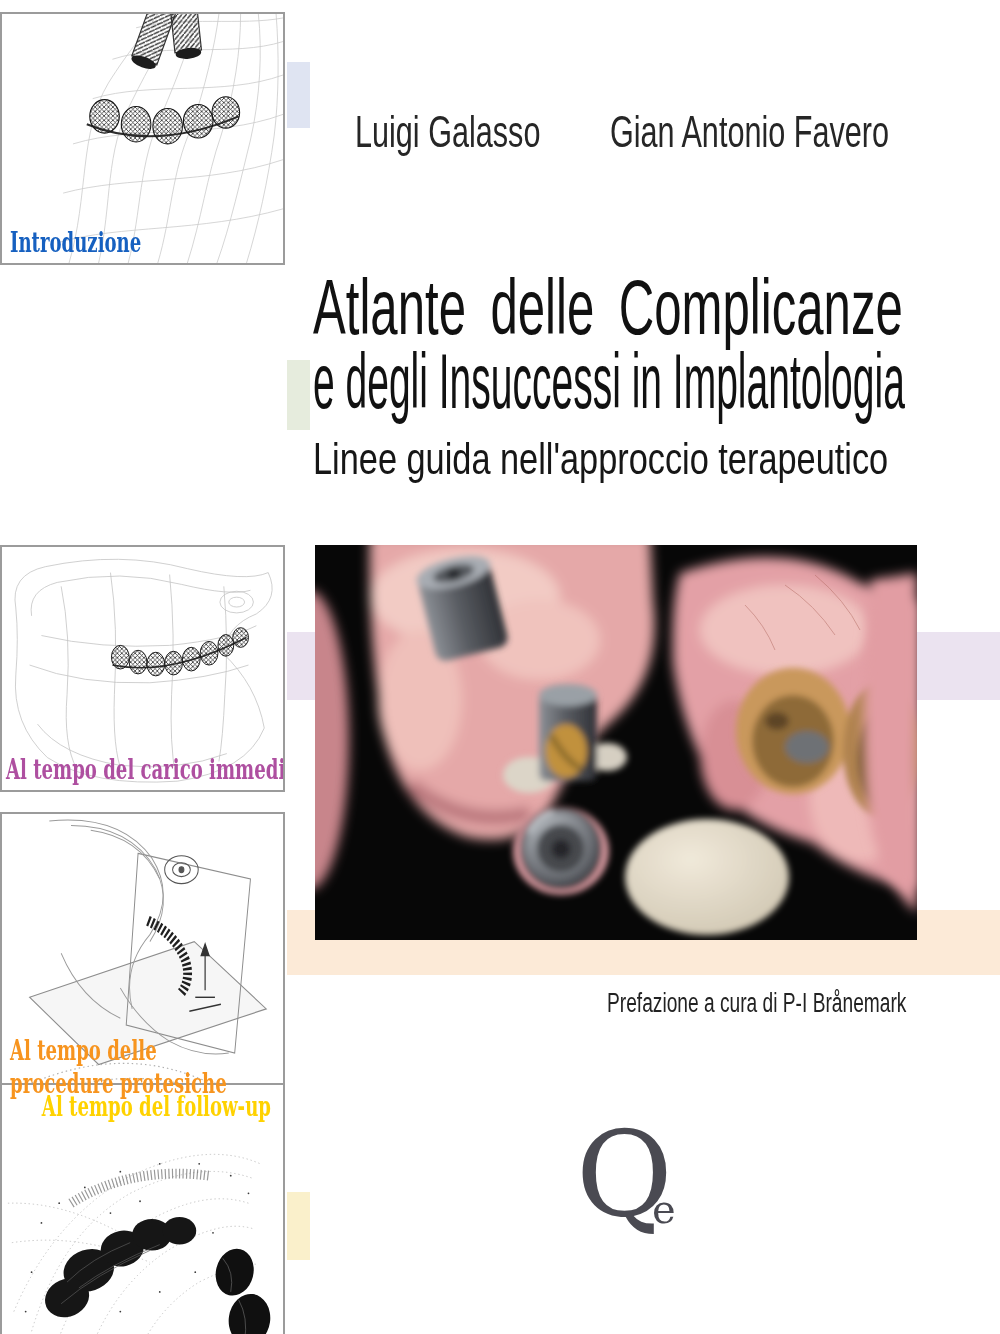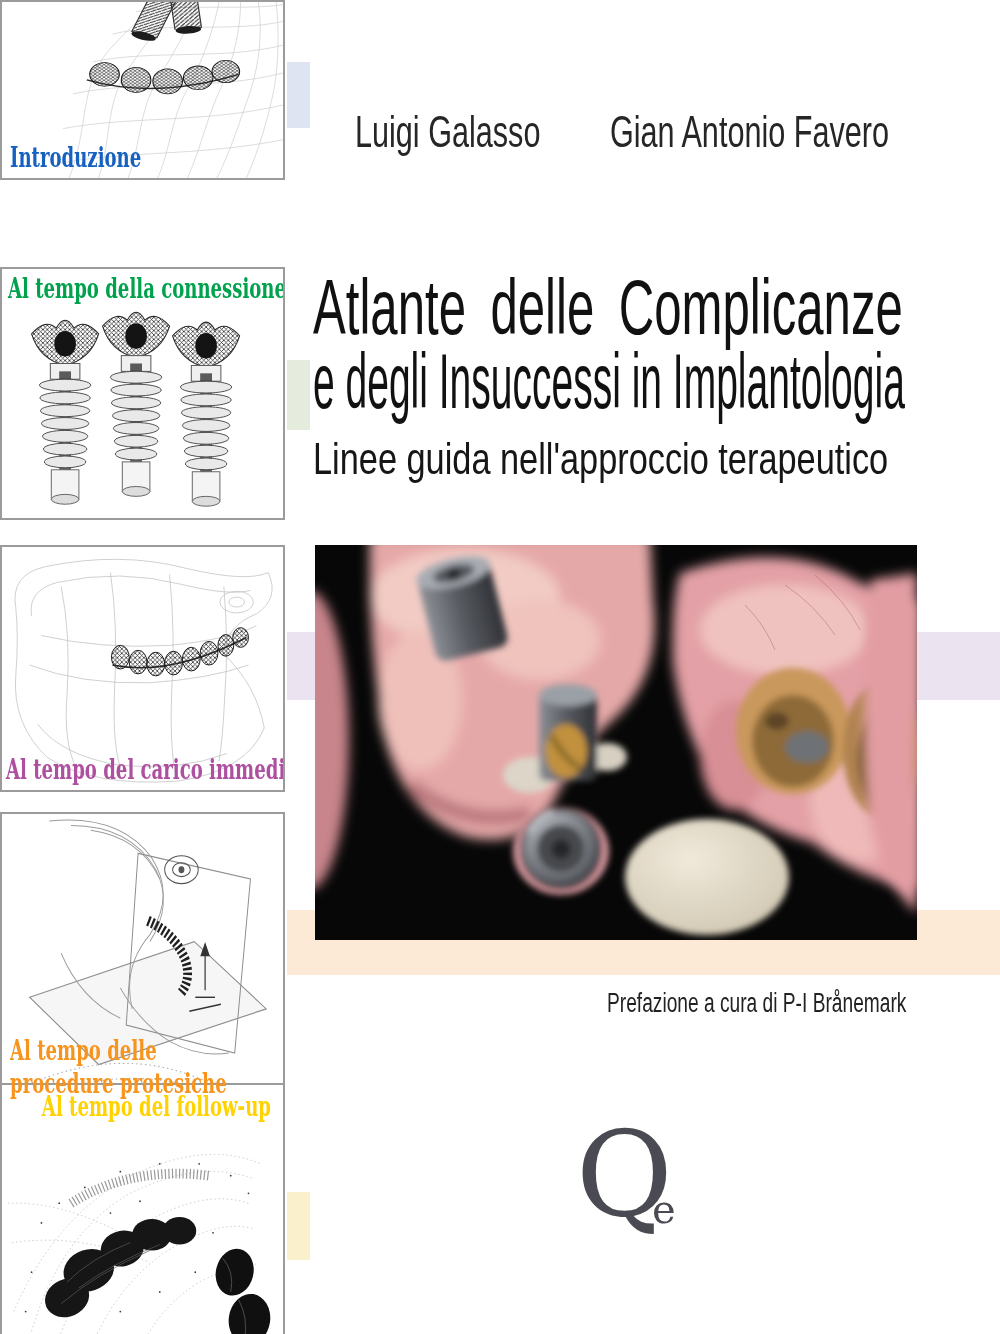"Introduzione" div.panel { height: 180px -> 253px; top: 0 -> 12px }
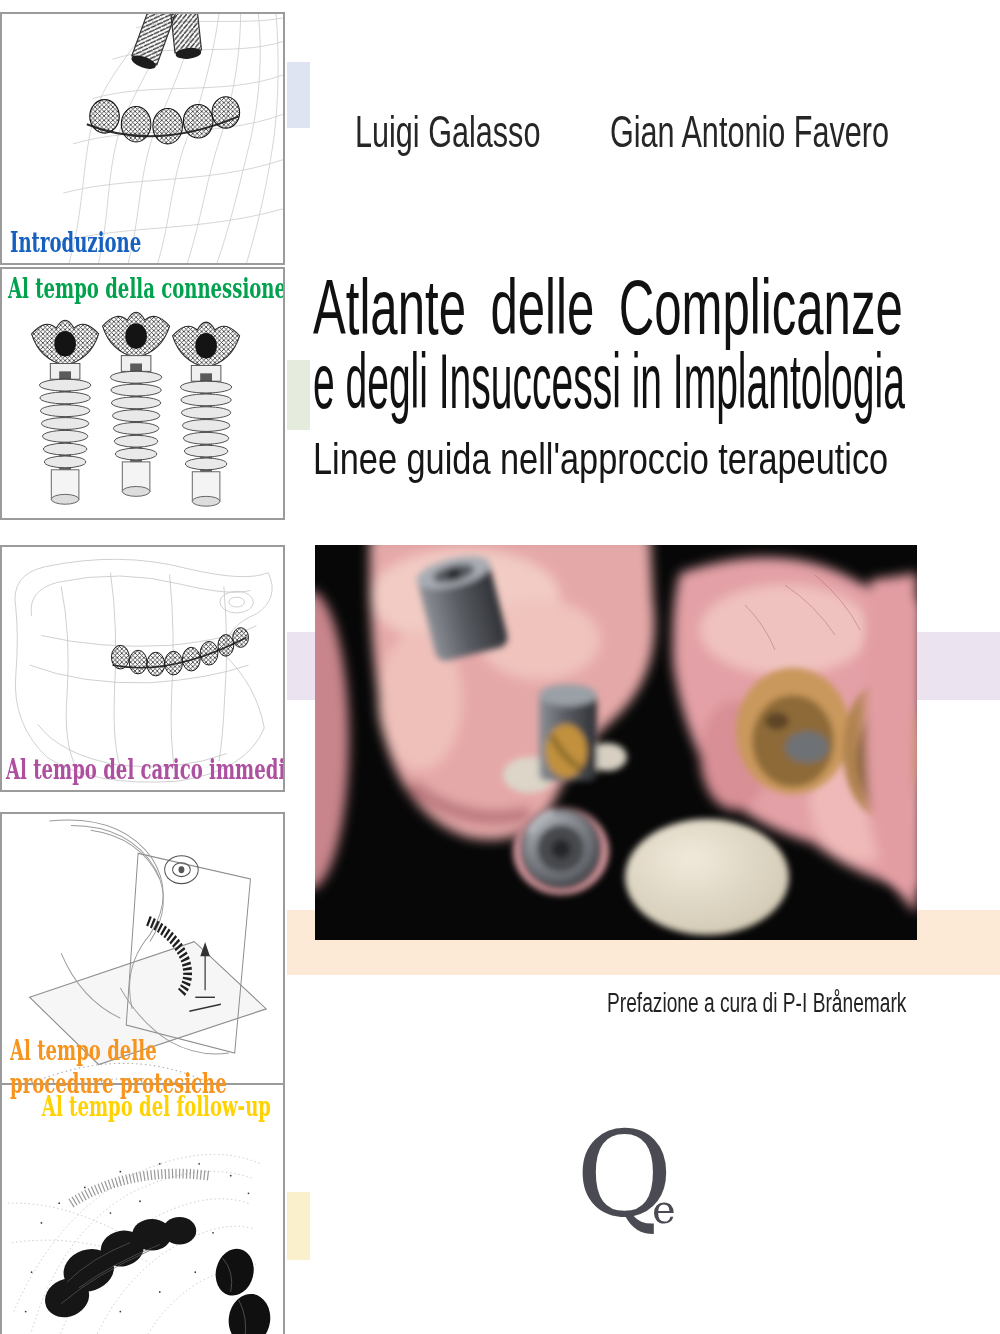"Al tempo della connessione" div.panel { html: <div> <svg> <use></use> <use></use> <use></use> </svg> <div> <span>Al tempo della connessione</span> </div> </div> -> none }
